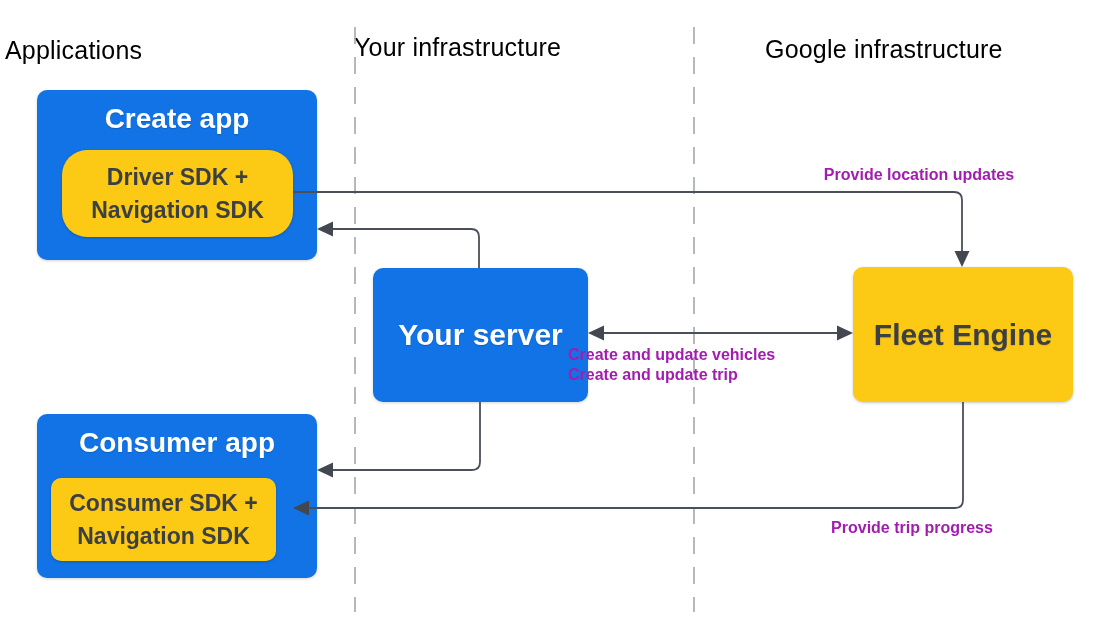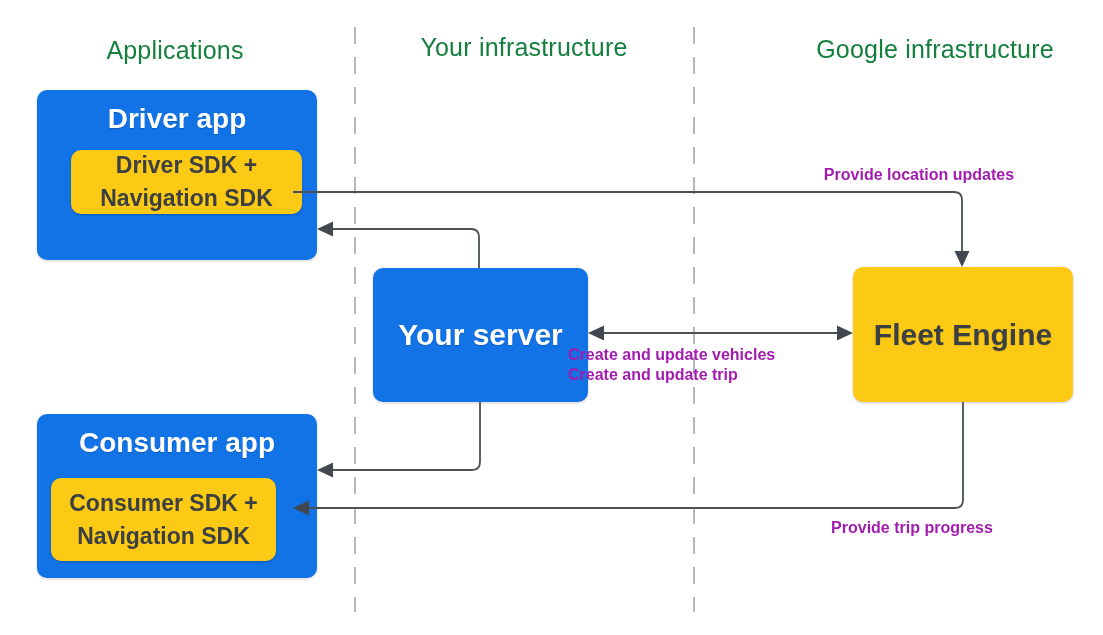"Applications" .col-header { color: #15803d -> #000000; text-align: center -> left }
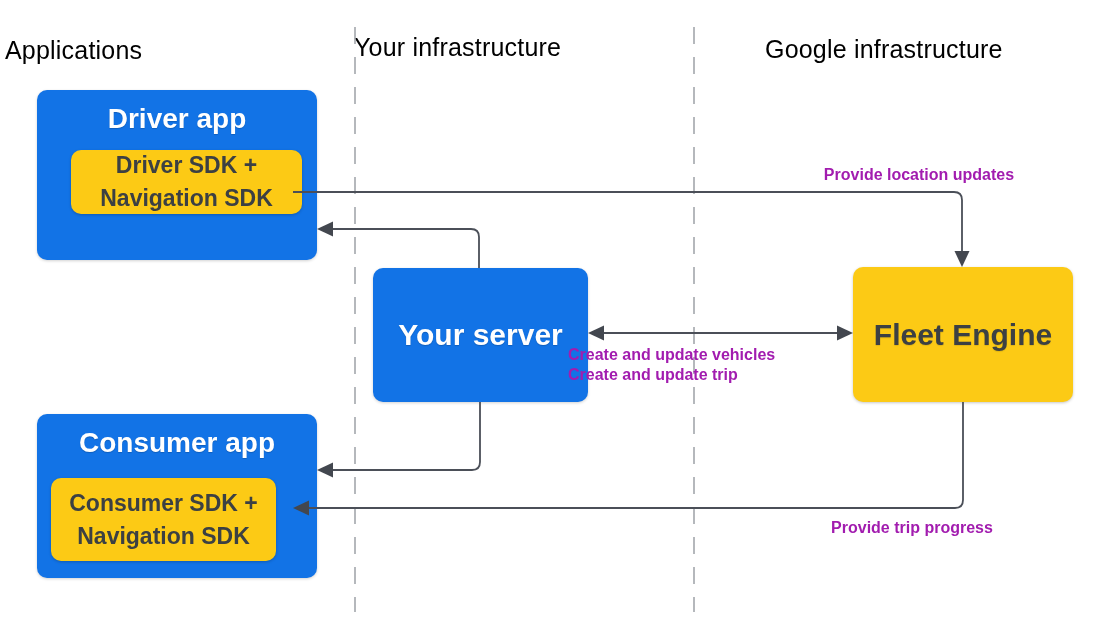"Driver app" div.app-title { text: Driver -> Create }
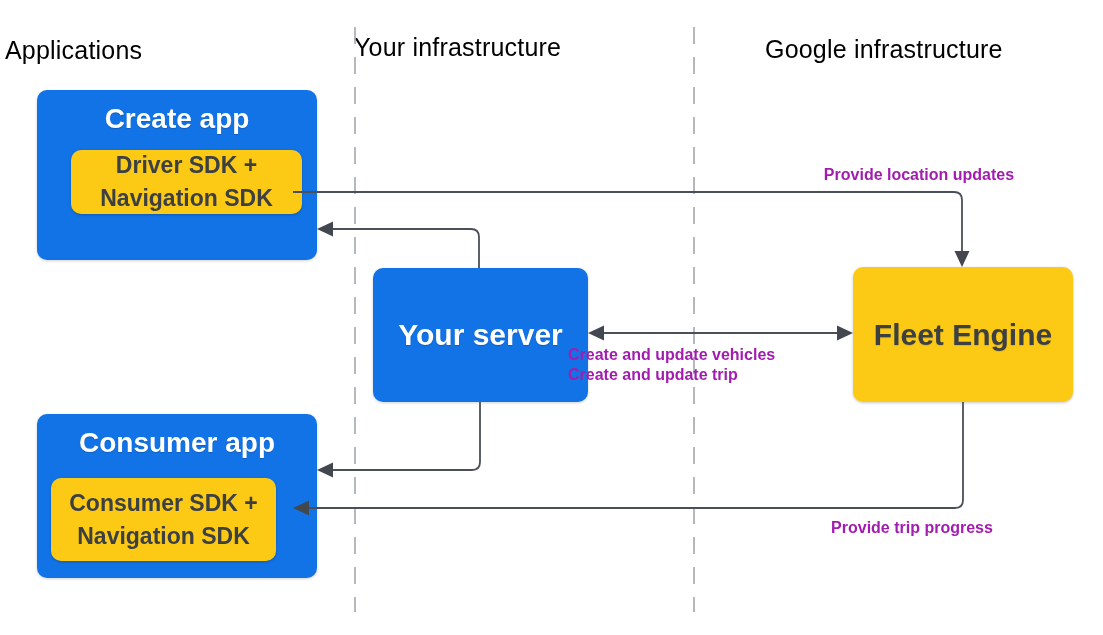"Driver SDK +" div.box { border-radius: none -> 25px; height: 64px -> 87px; left: 34px -> 25px }
